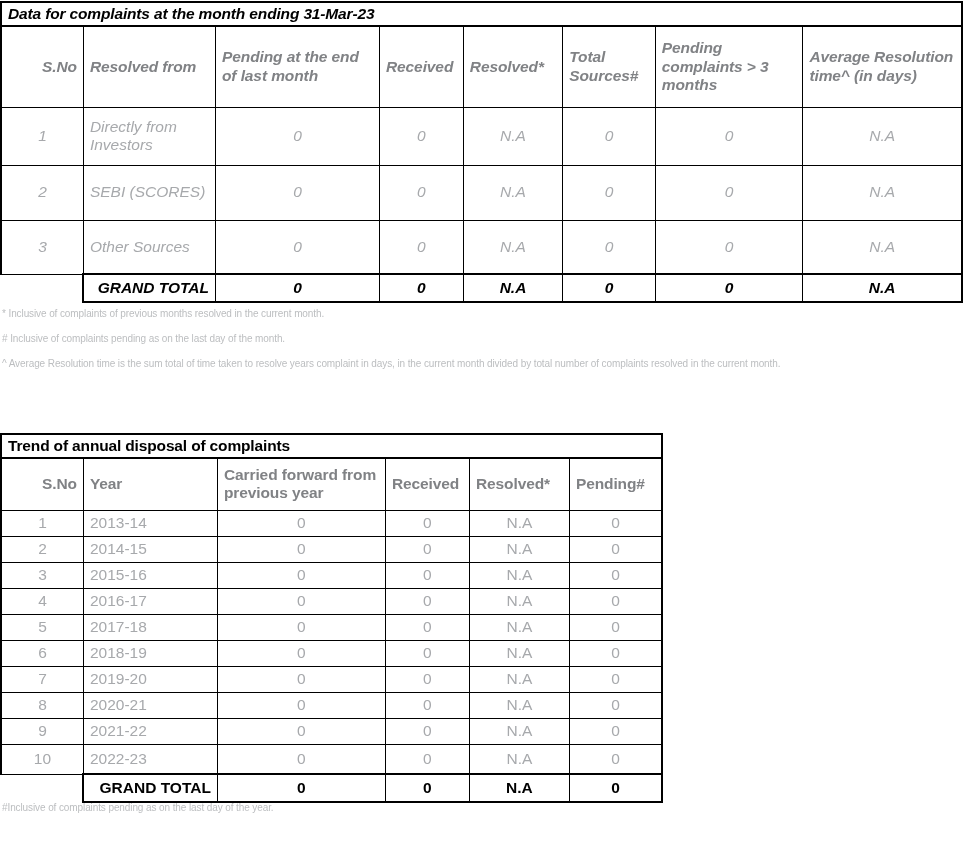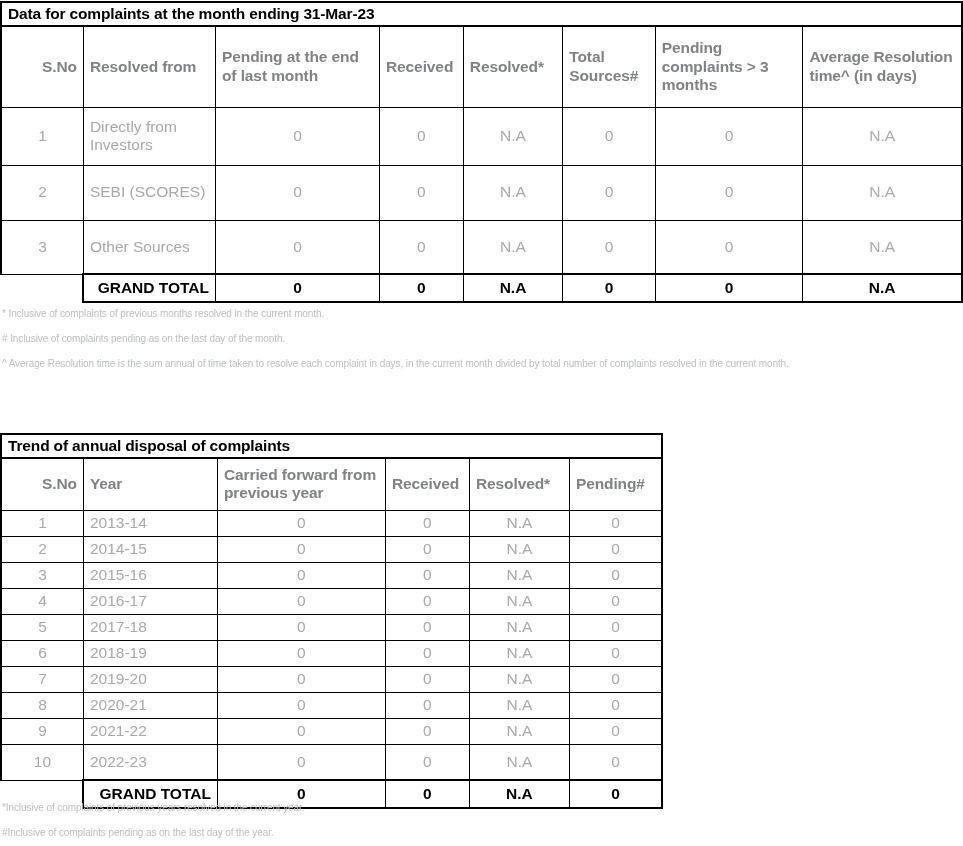"Data for complaints at the" #table1-wrap { font-style: none -> italic }
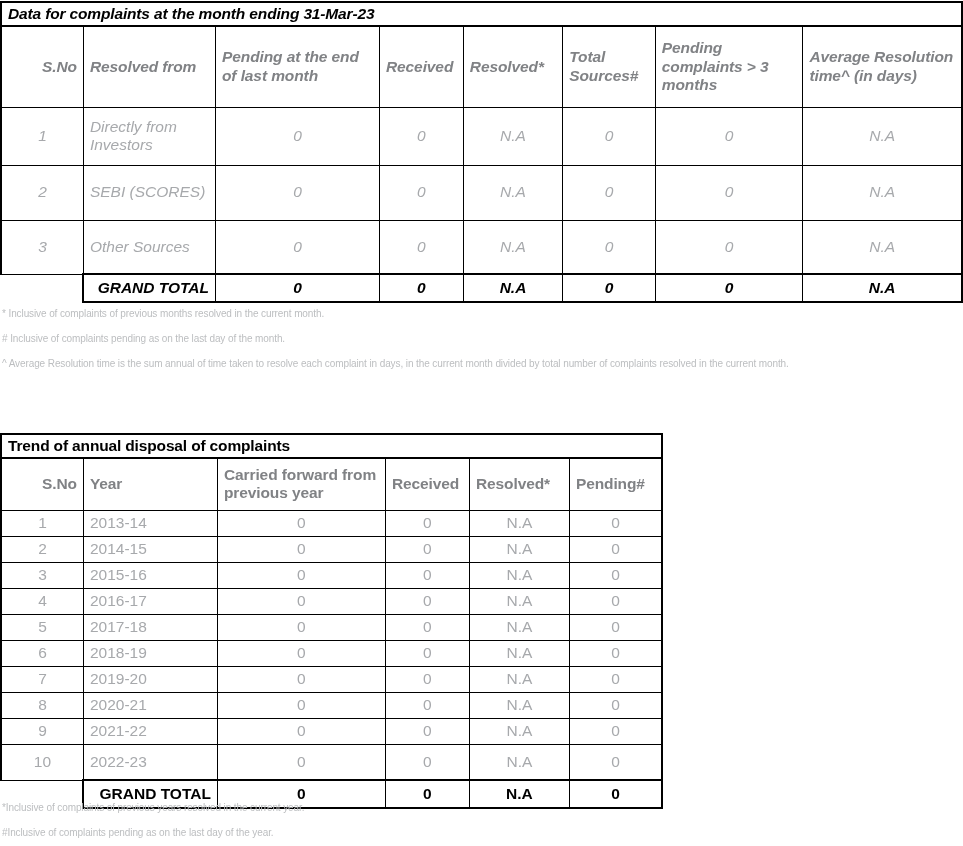"^ Average Resolution time is" div.footnote { text: annual of time taken to resolve each -> total of time taken to resolve years }
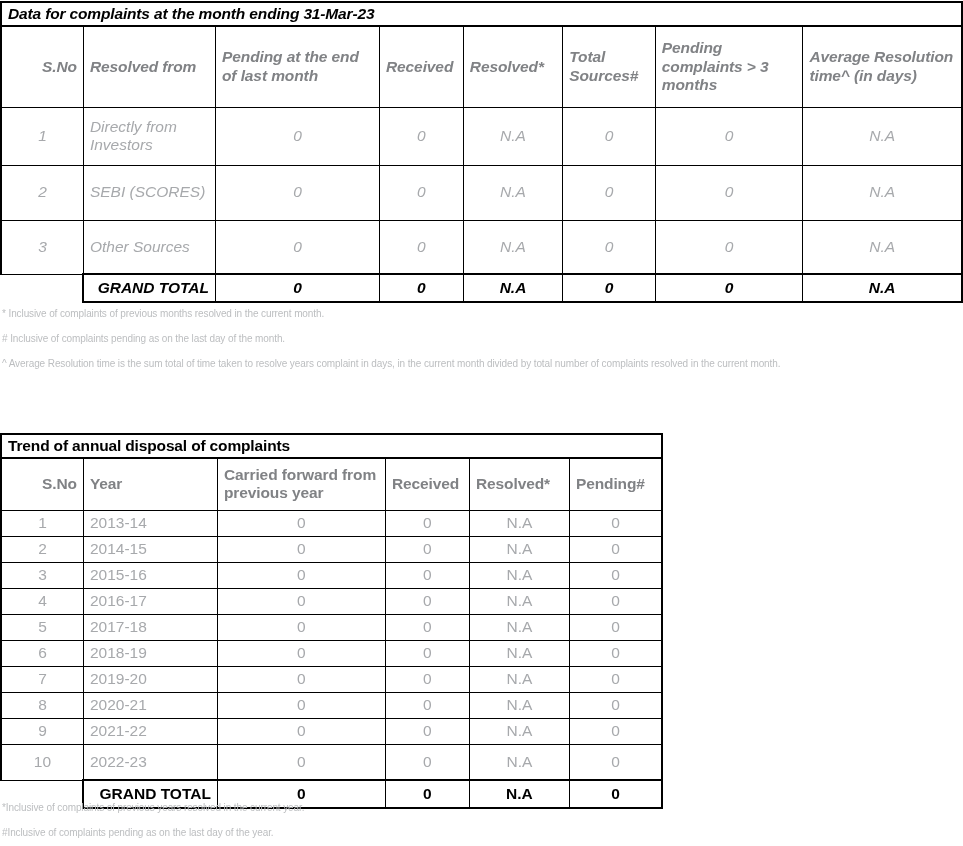"10" tr.body-row { height: 36px -> 30px }
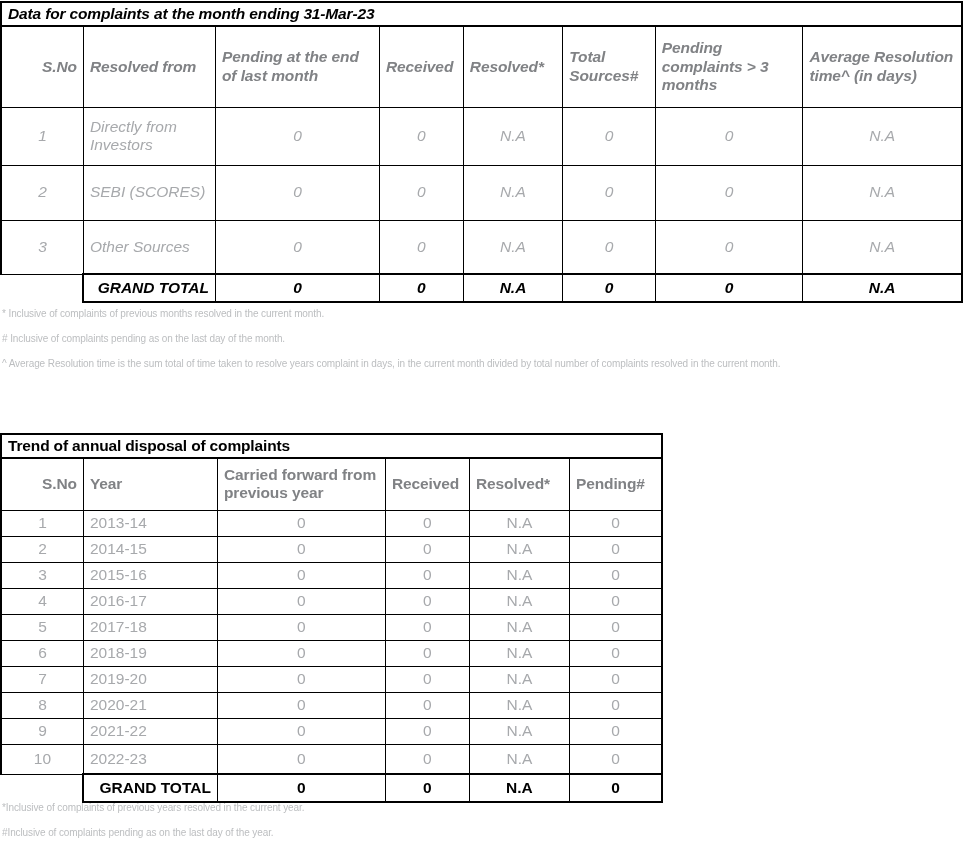"*Inclusive of complaints of previous" div.footnote { html: <div>*Inclusive of complaints of previous years resolved in the current year.</div> -> none }
